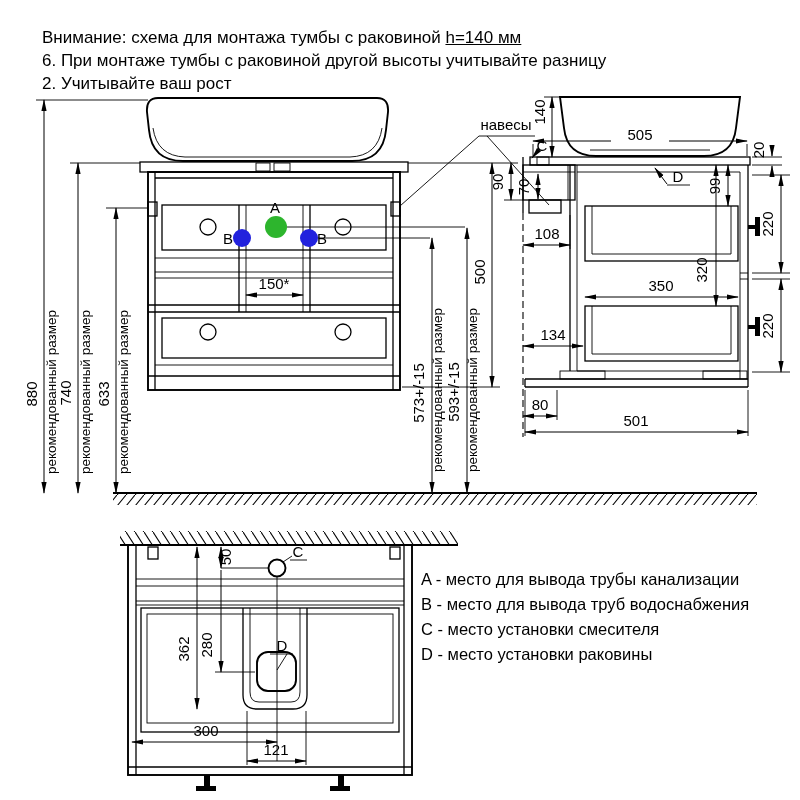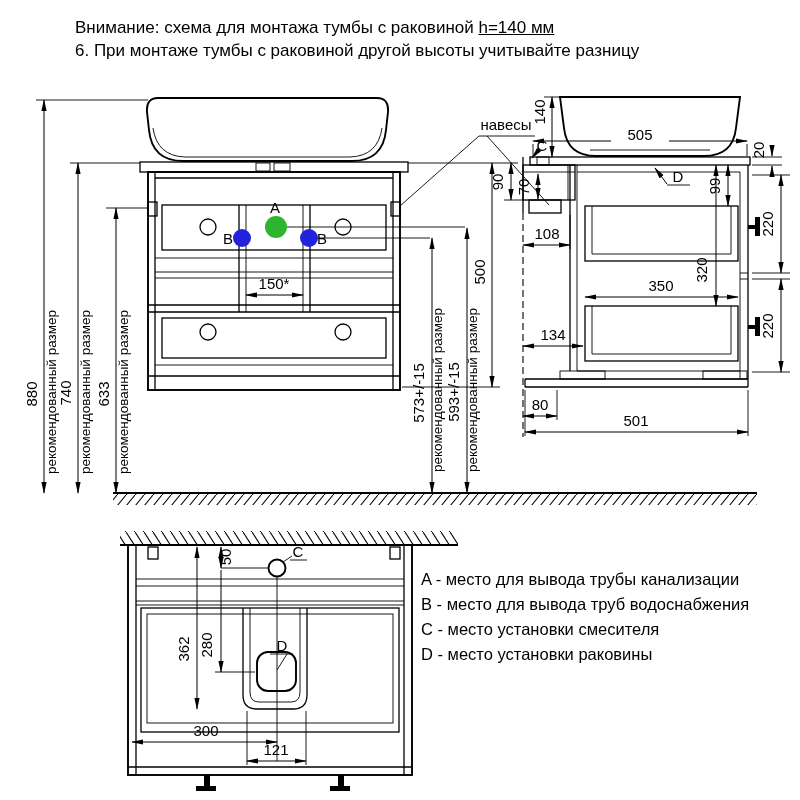"Внимание: схема для монтажа тумбы" .hdr { margin-left: 33px -> none; top: 16px -> 26px }
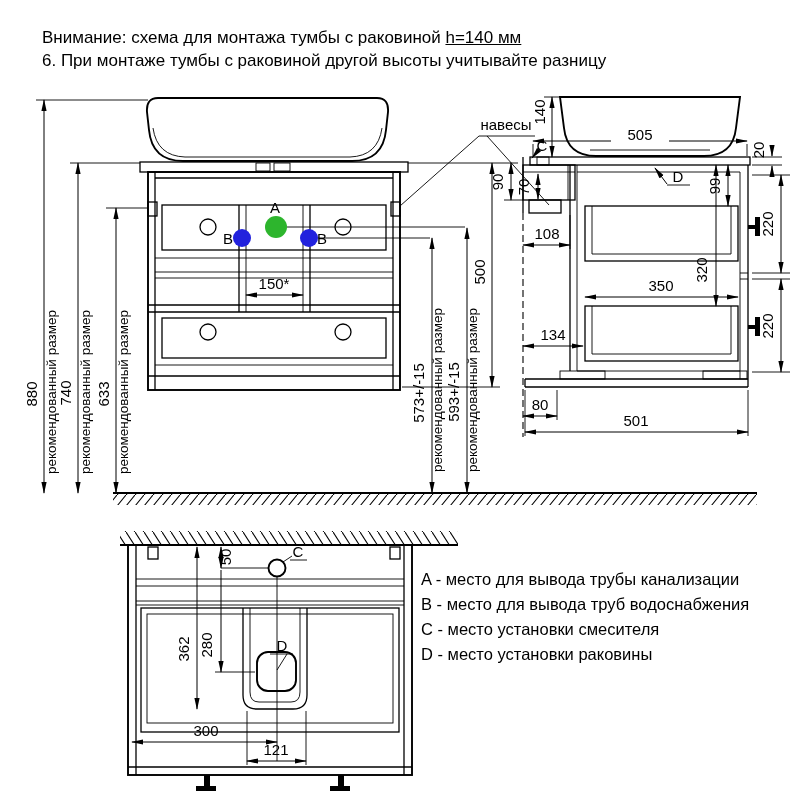"2. Учитывайте ваш рост" div { html: none -> <div>2. Учитывайте ваш рост</div> }
